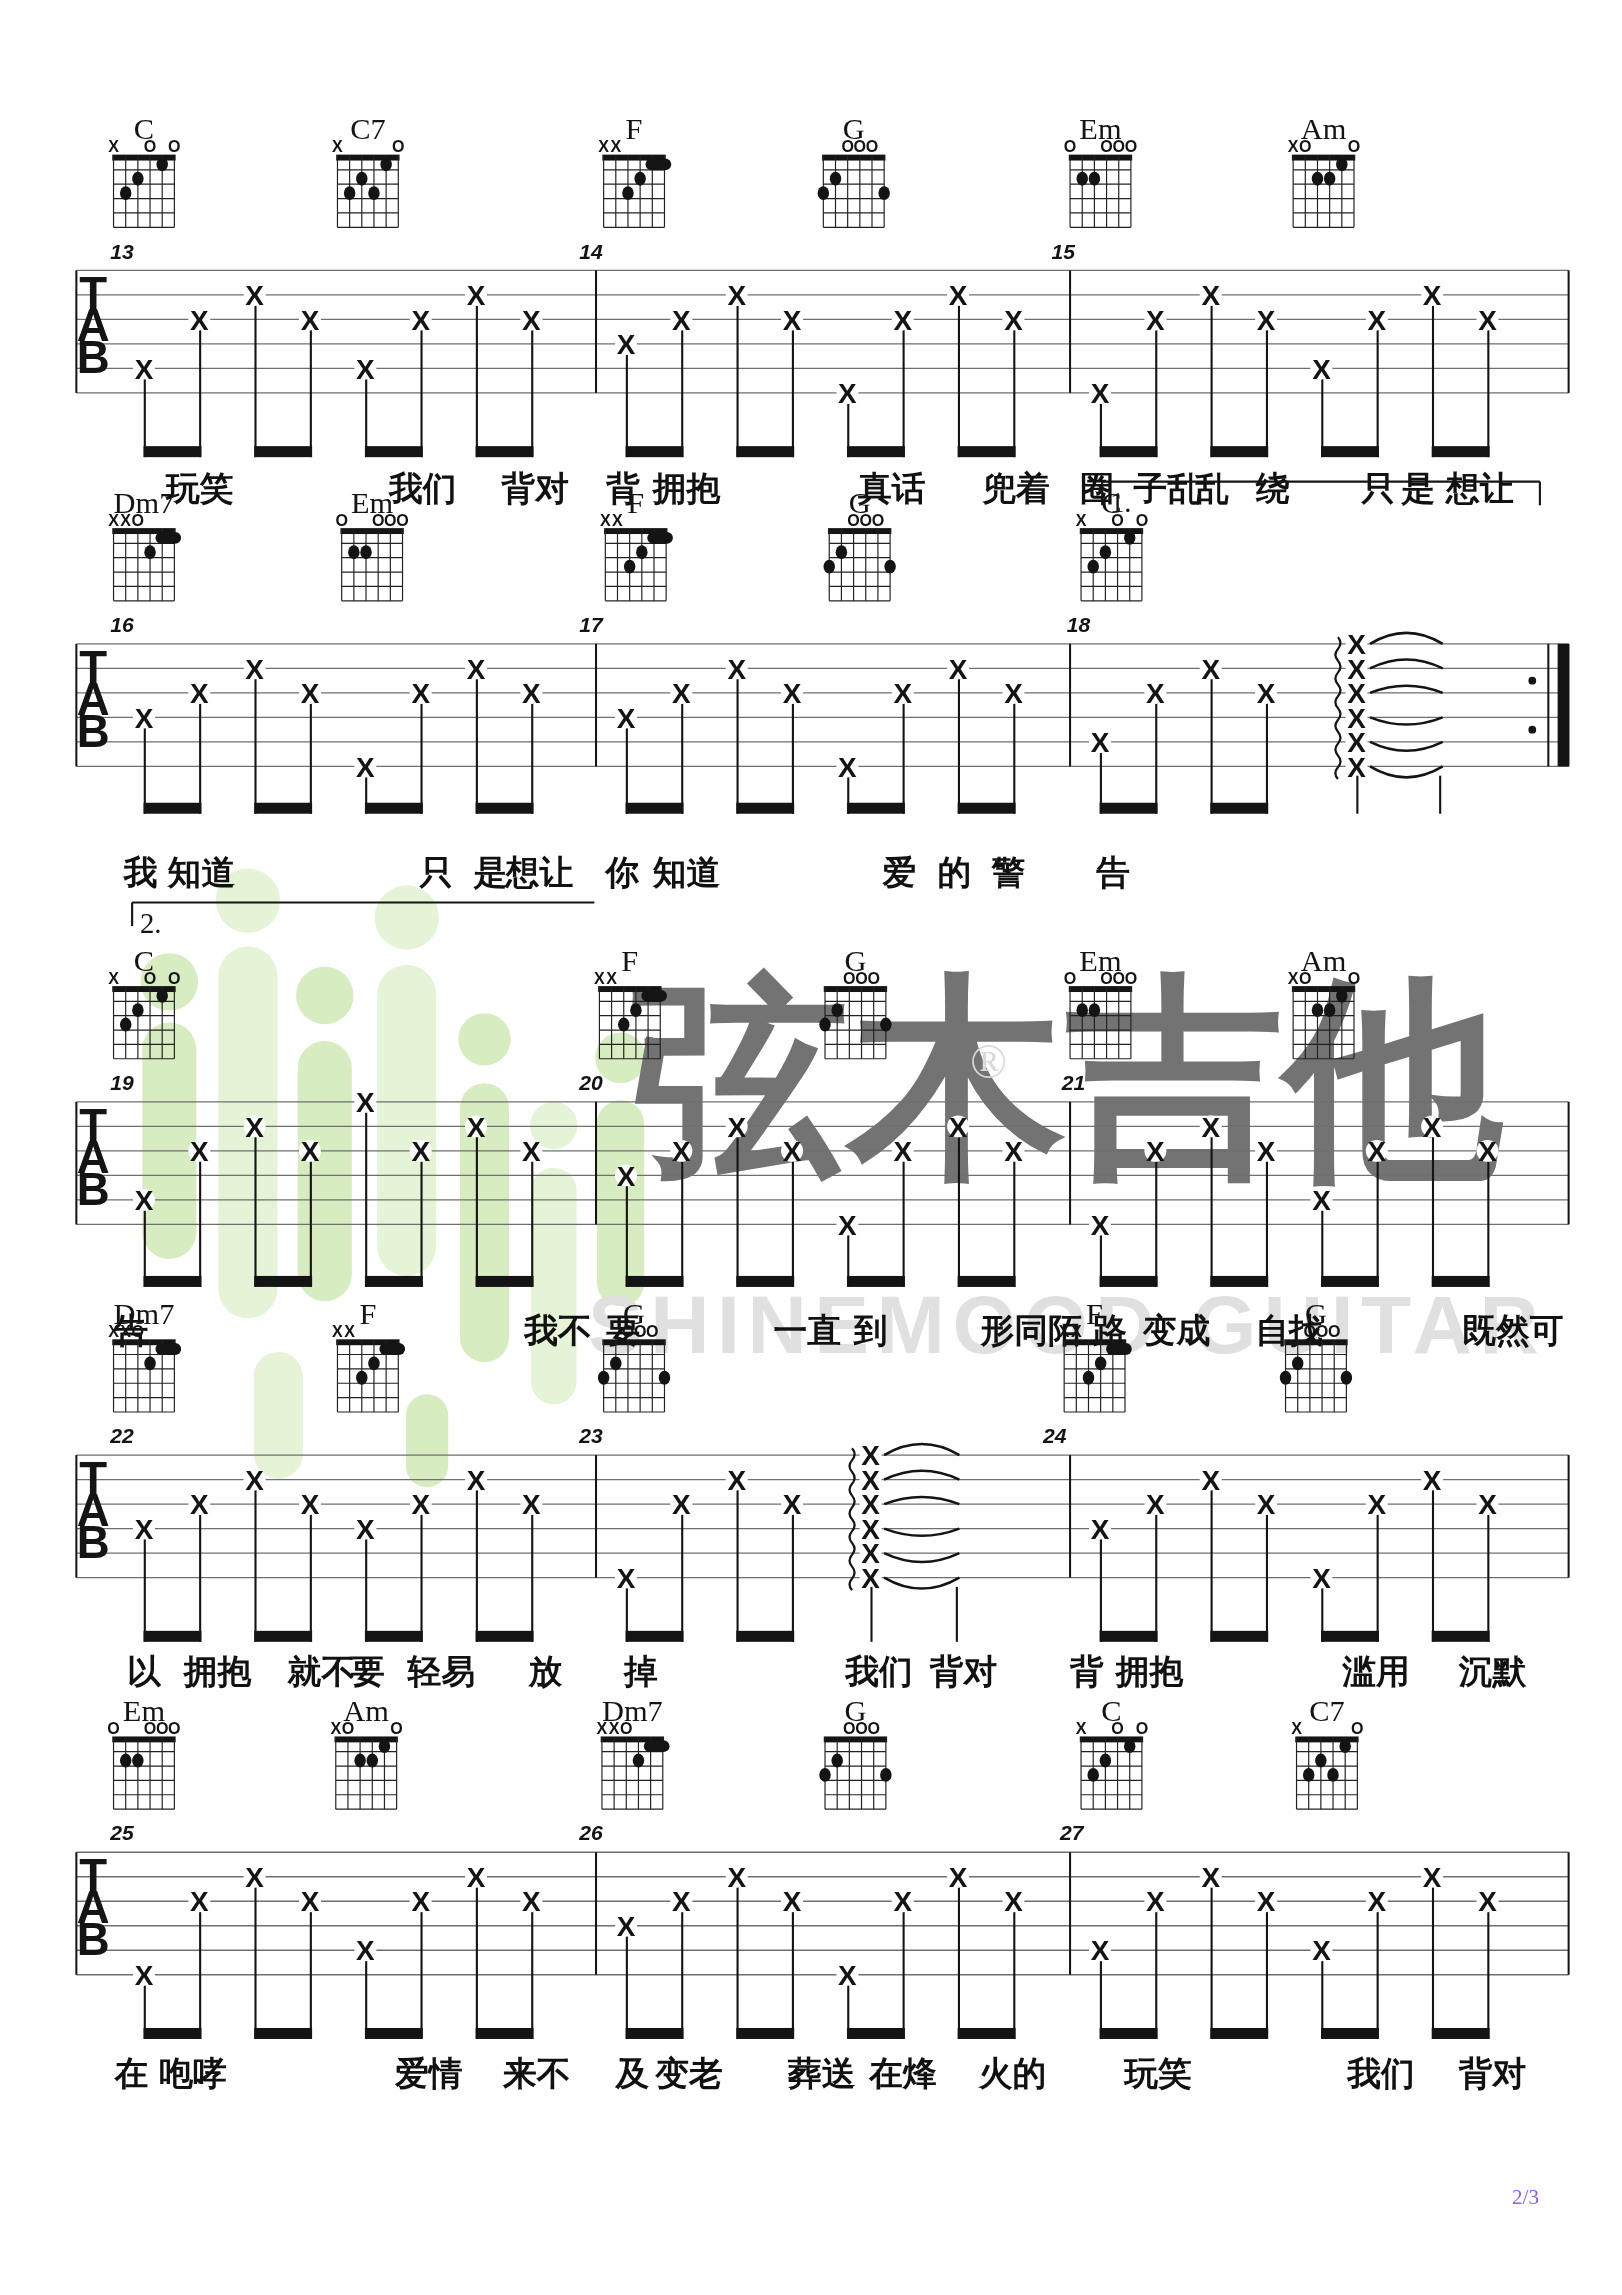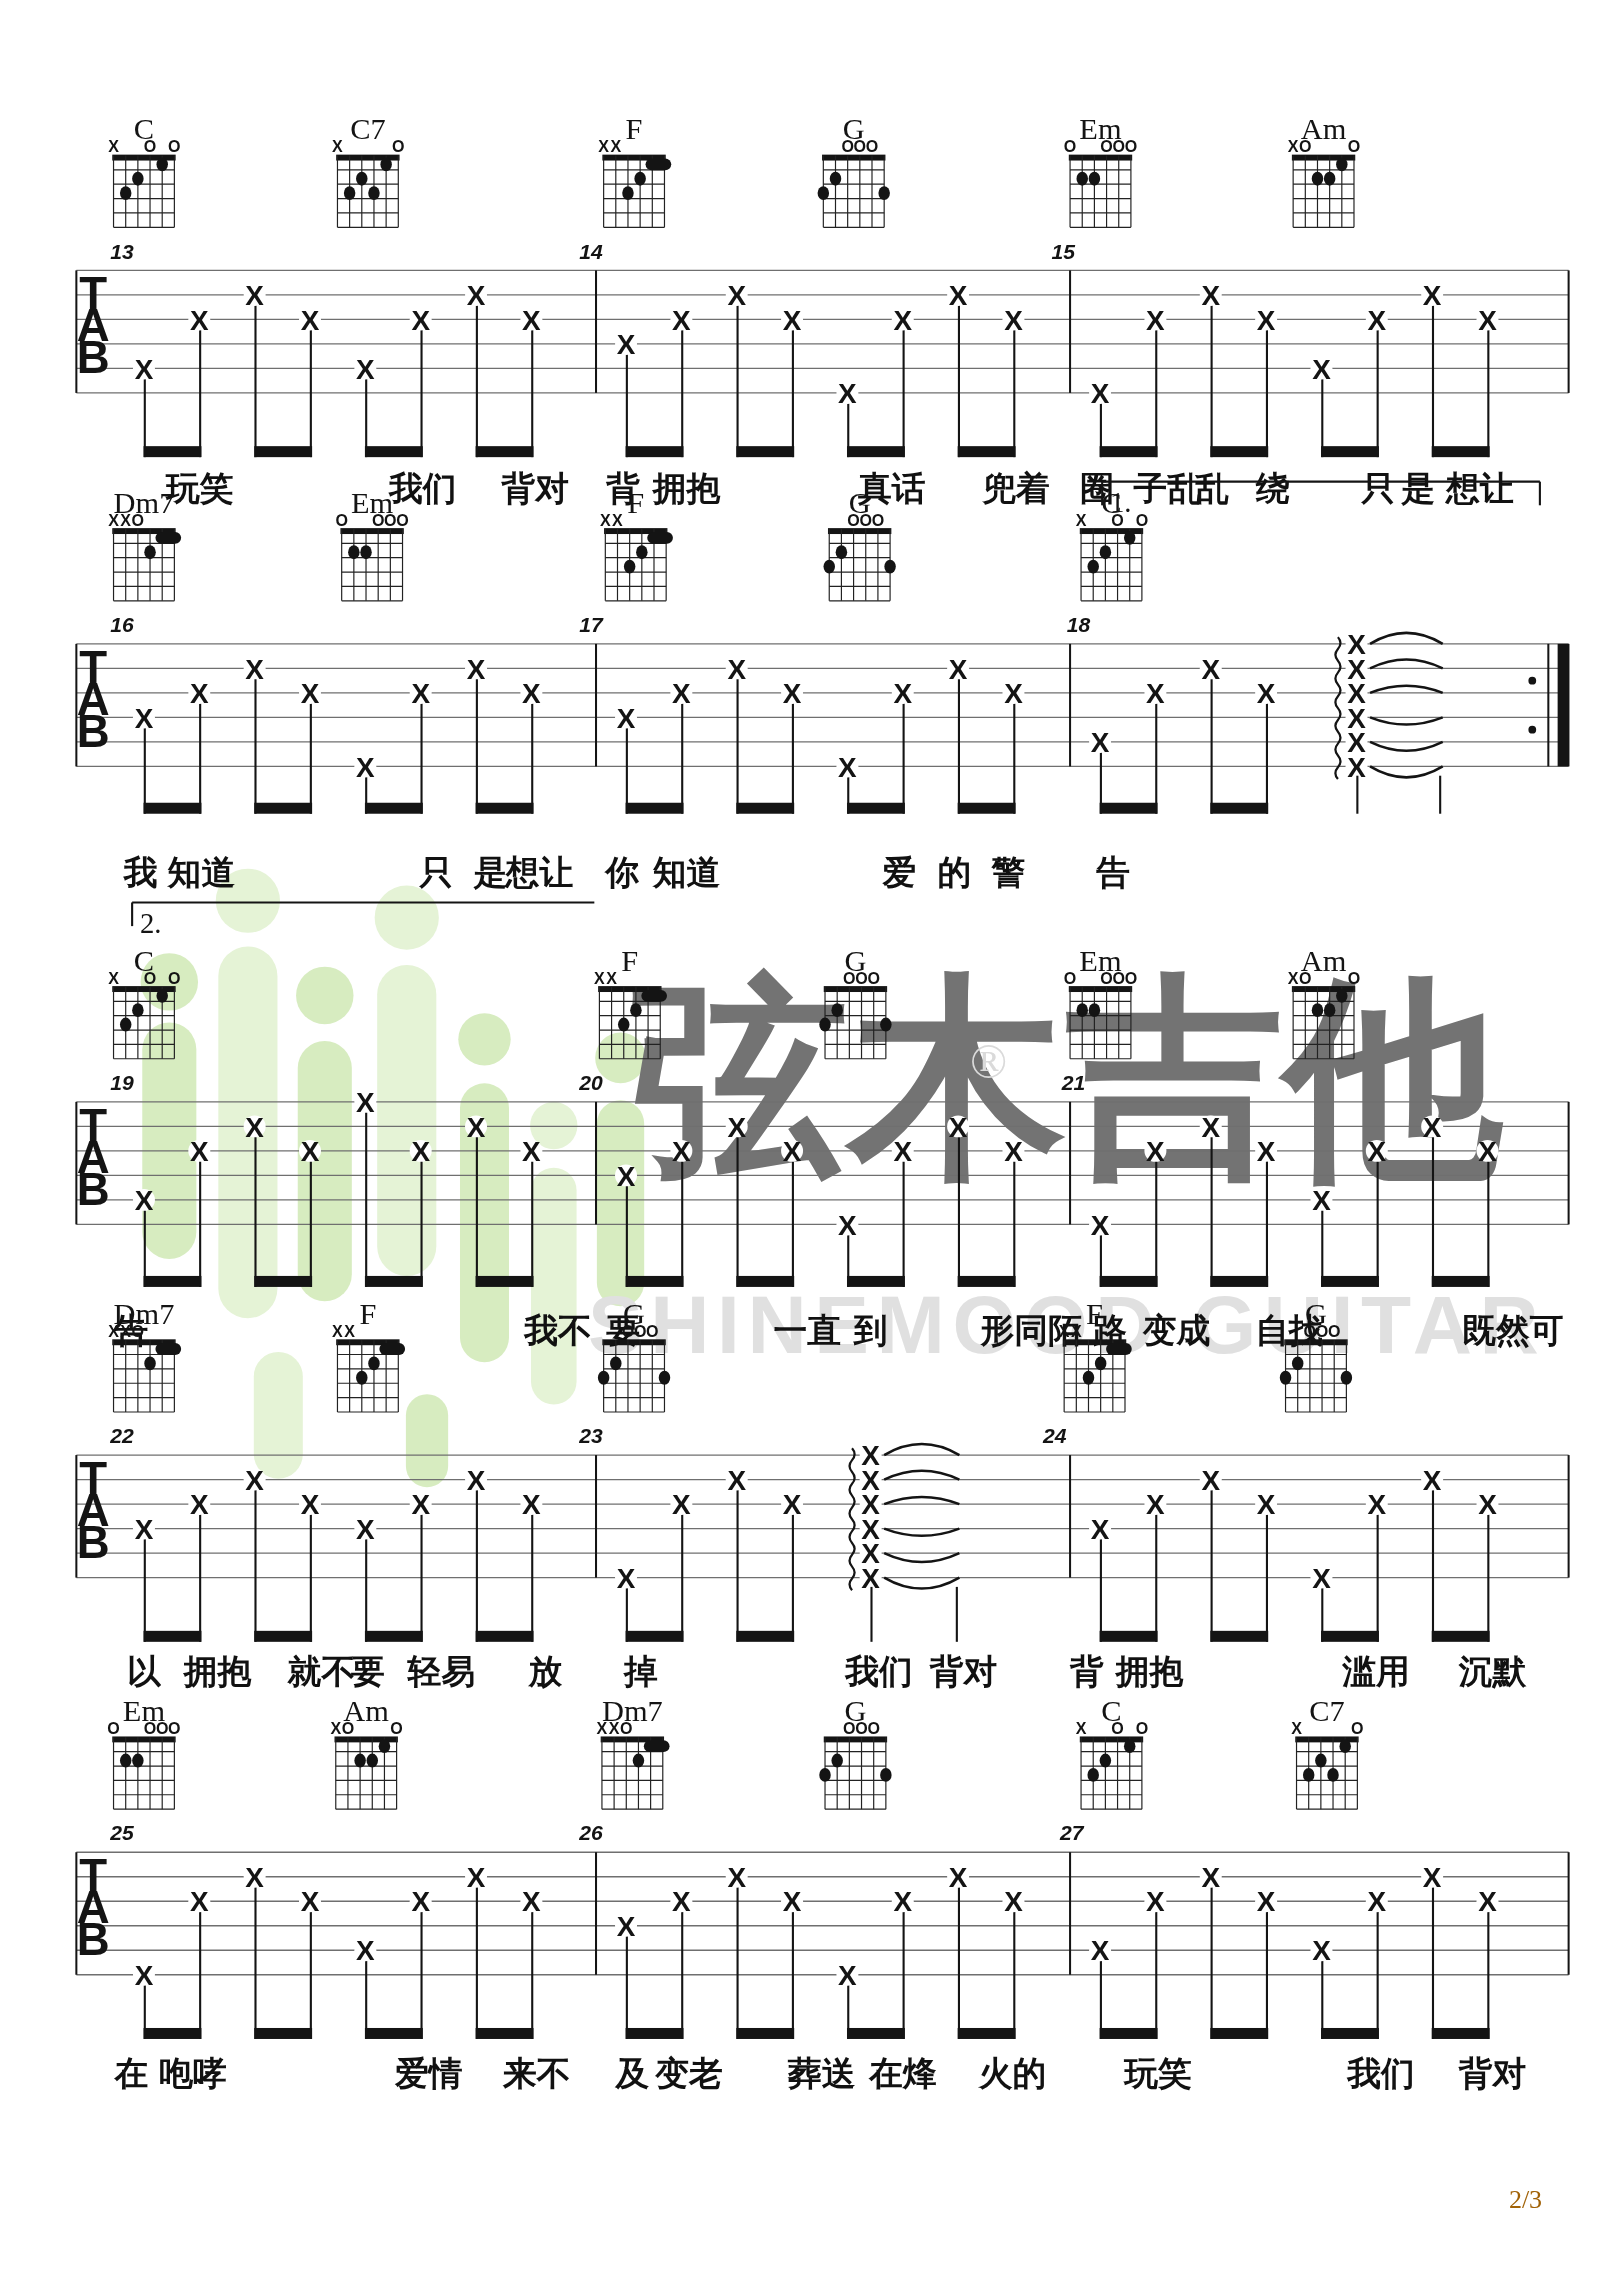"2/3" .page-number { color: #a16207 -> #8b5cf6; font-size: 26px -> 21px }
